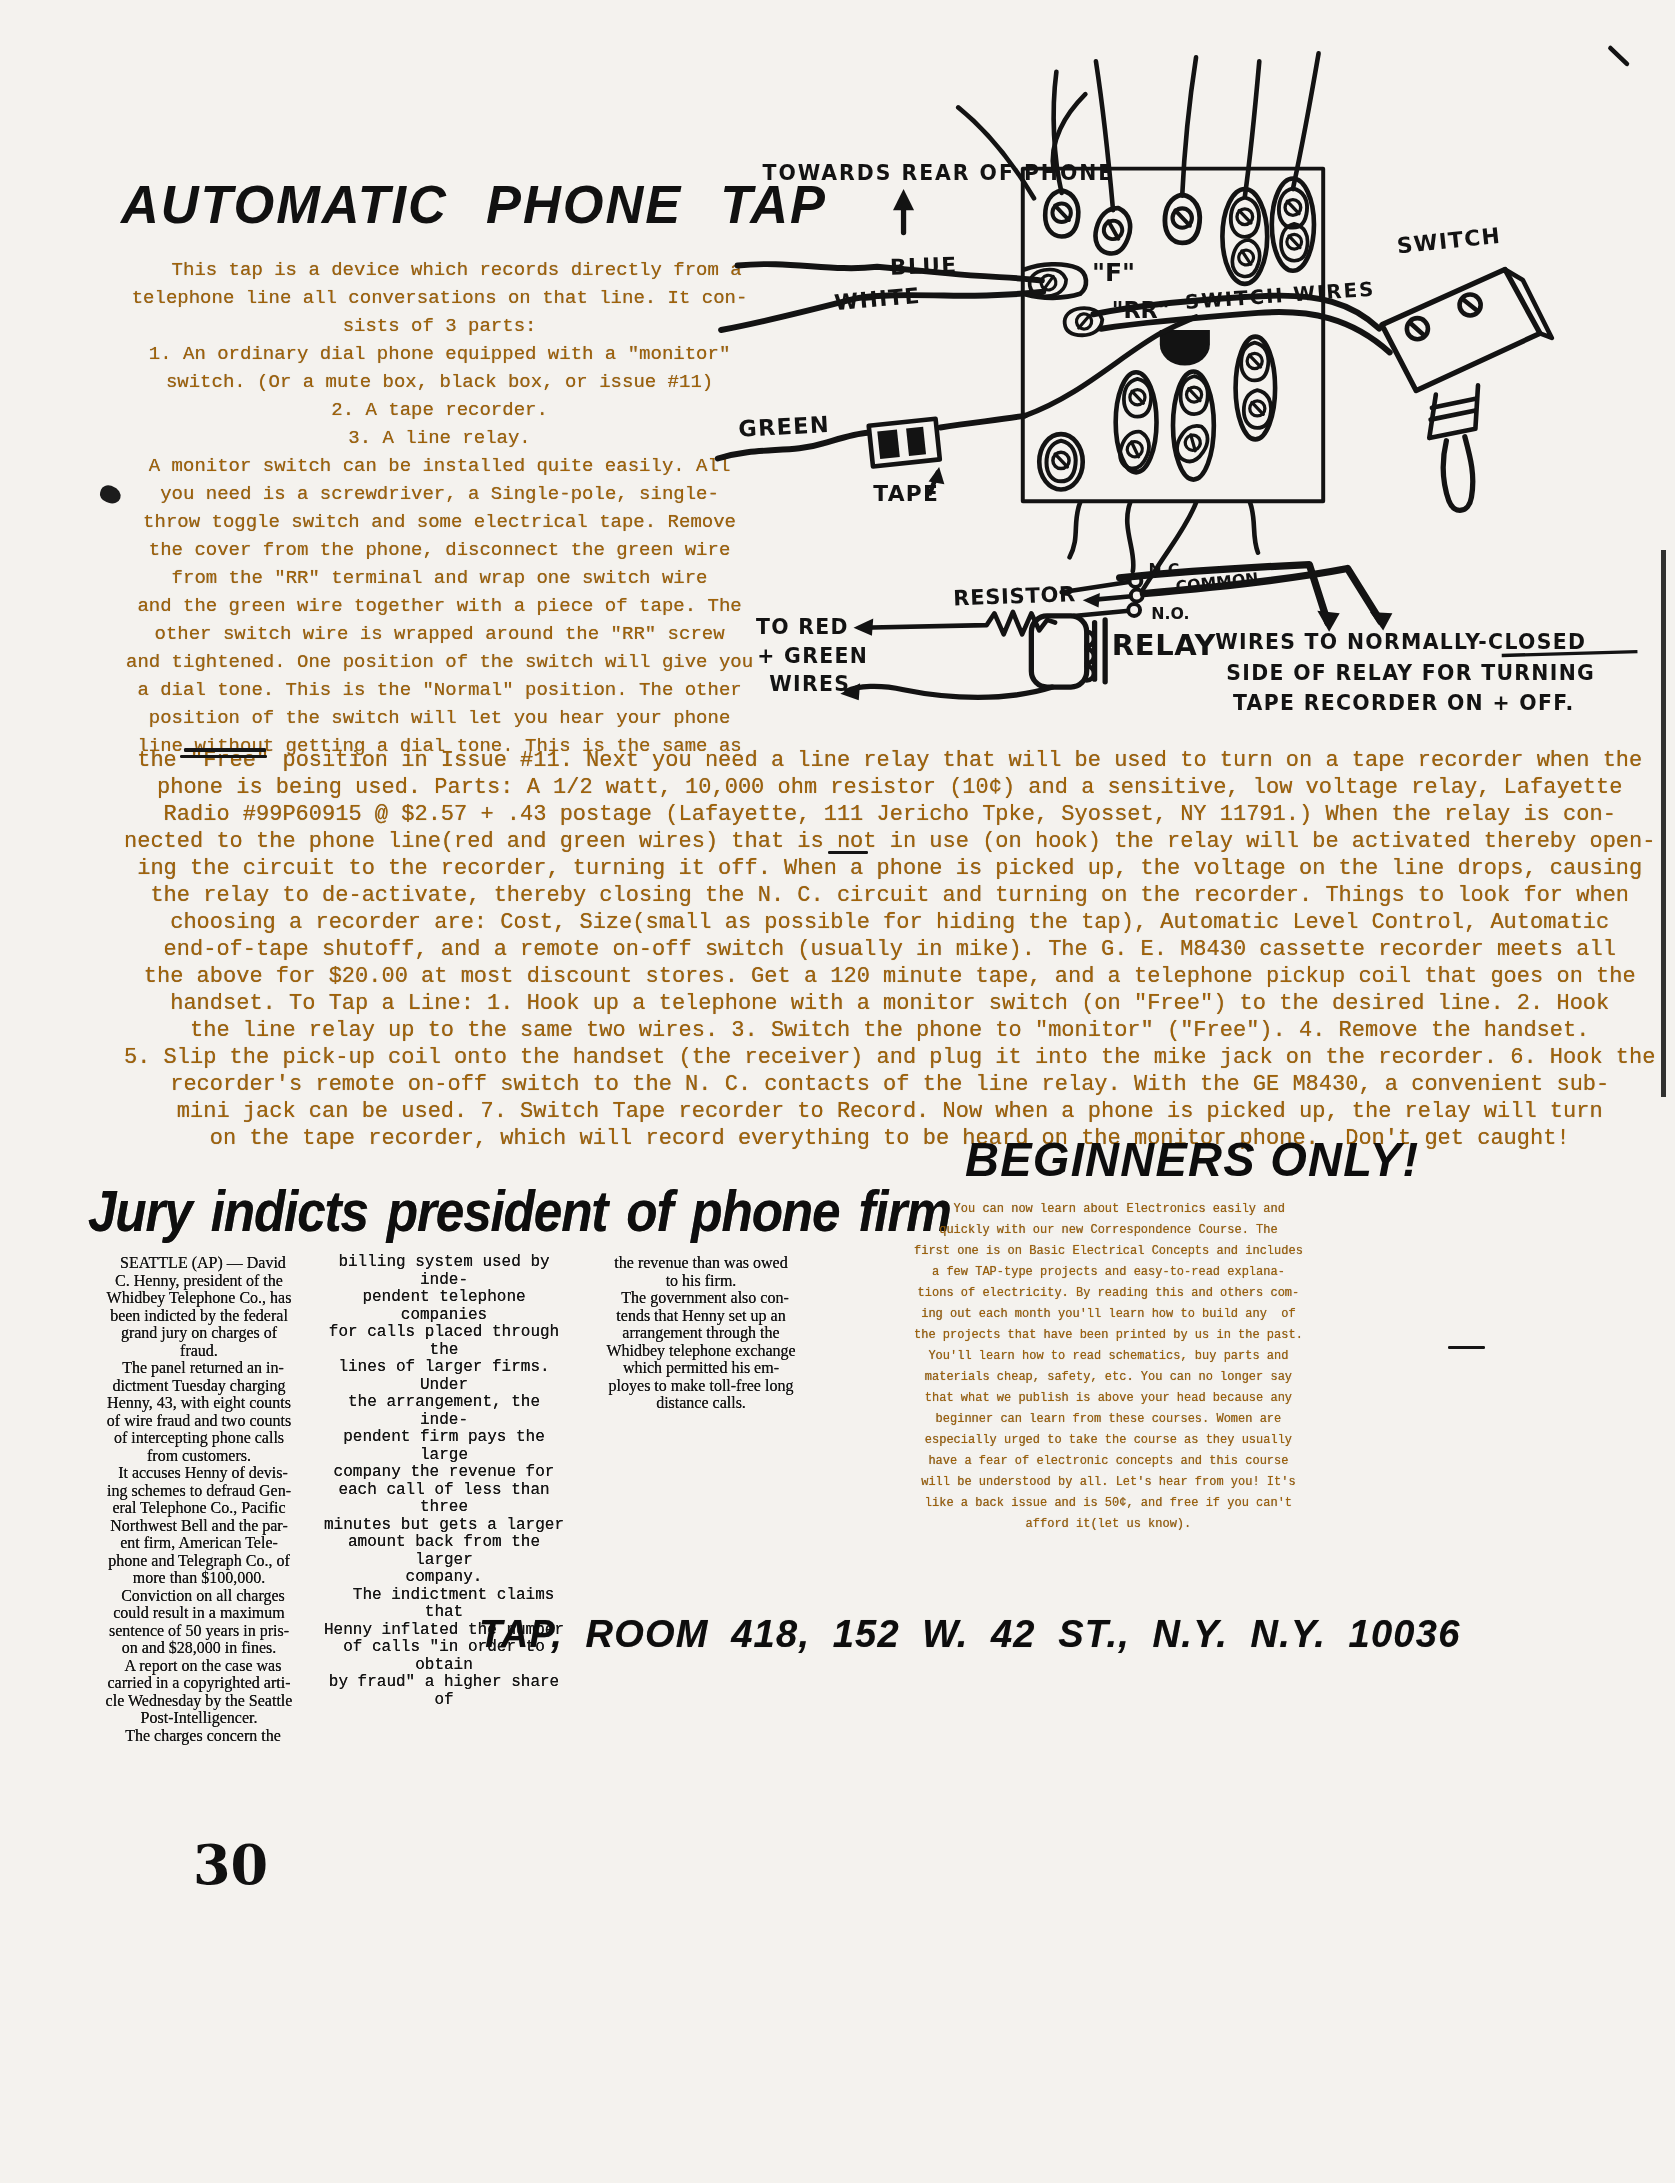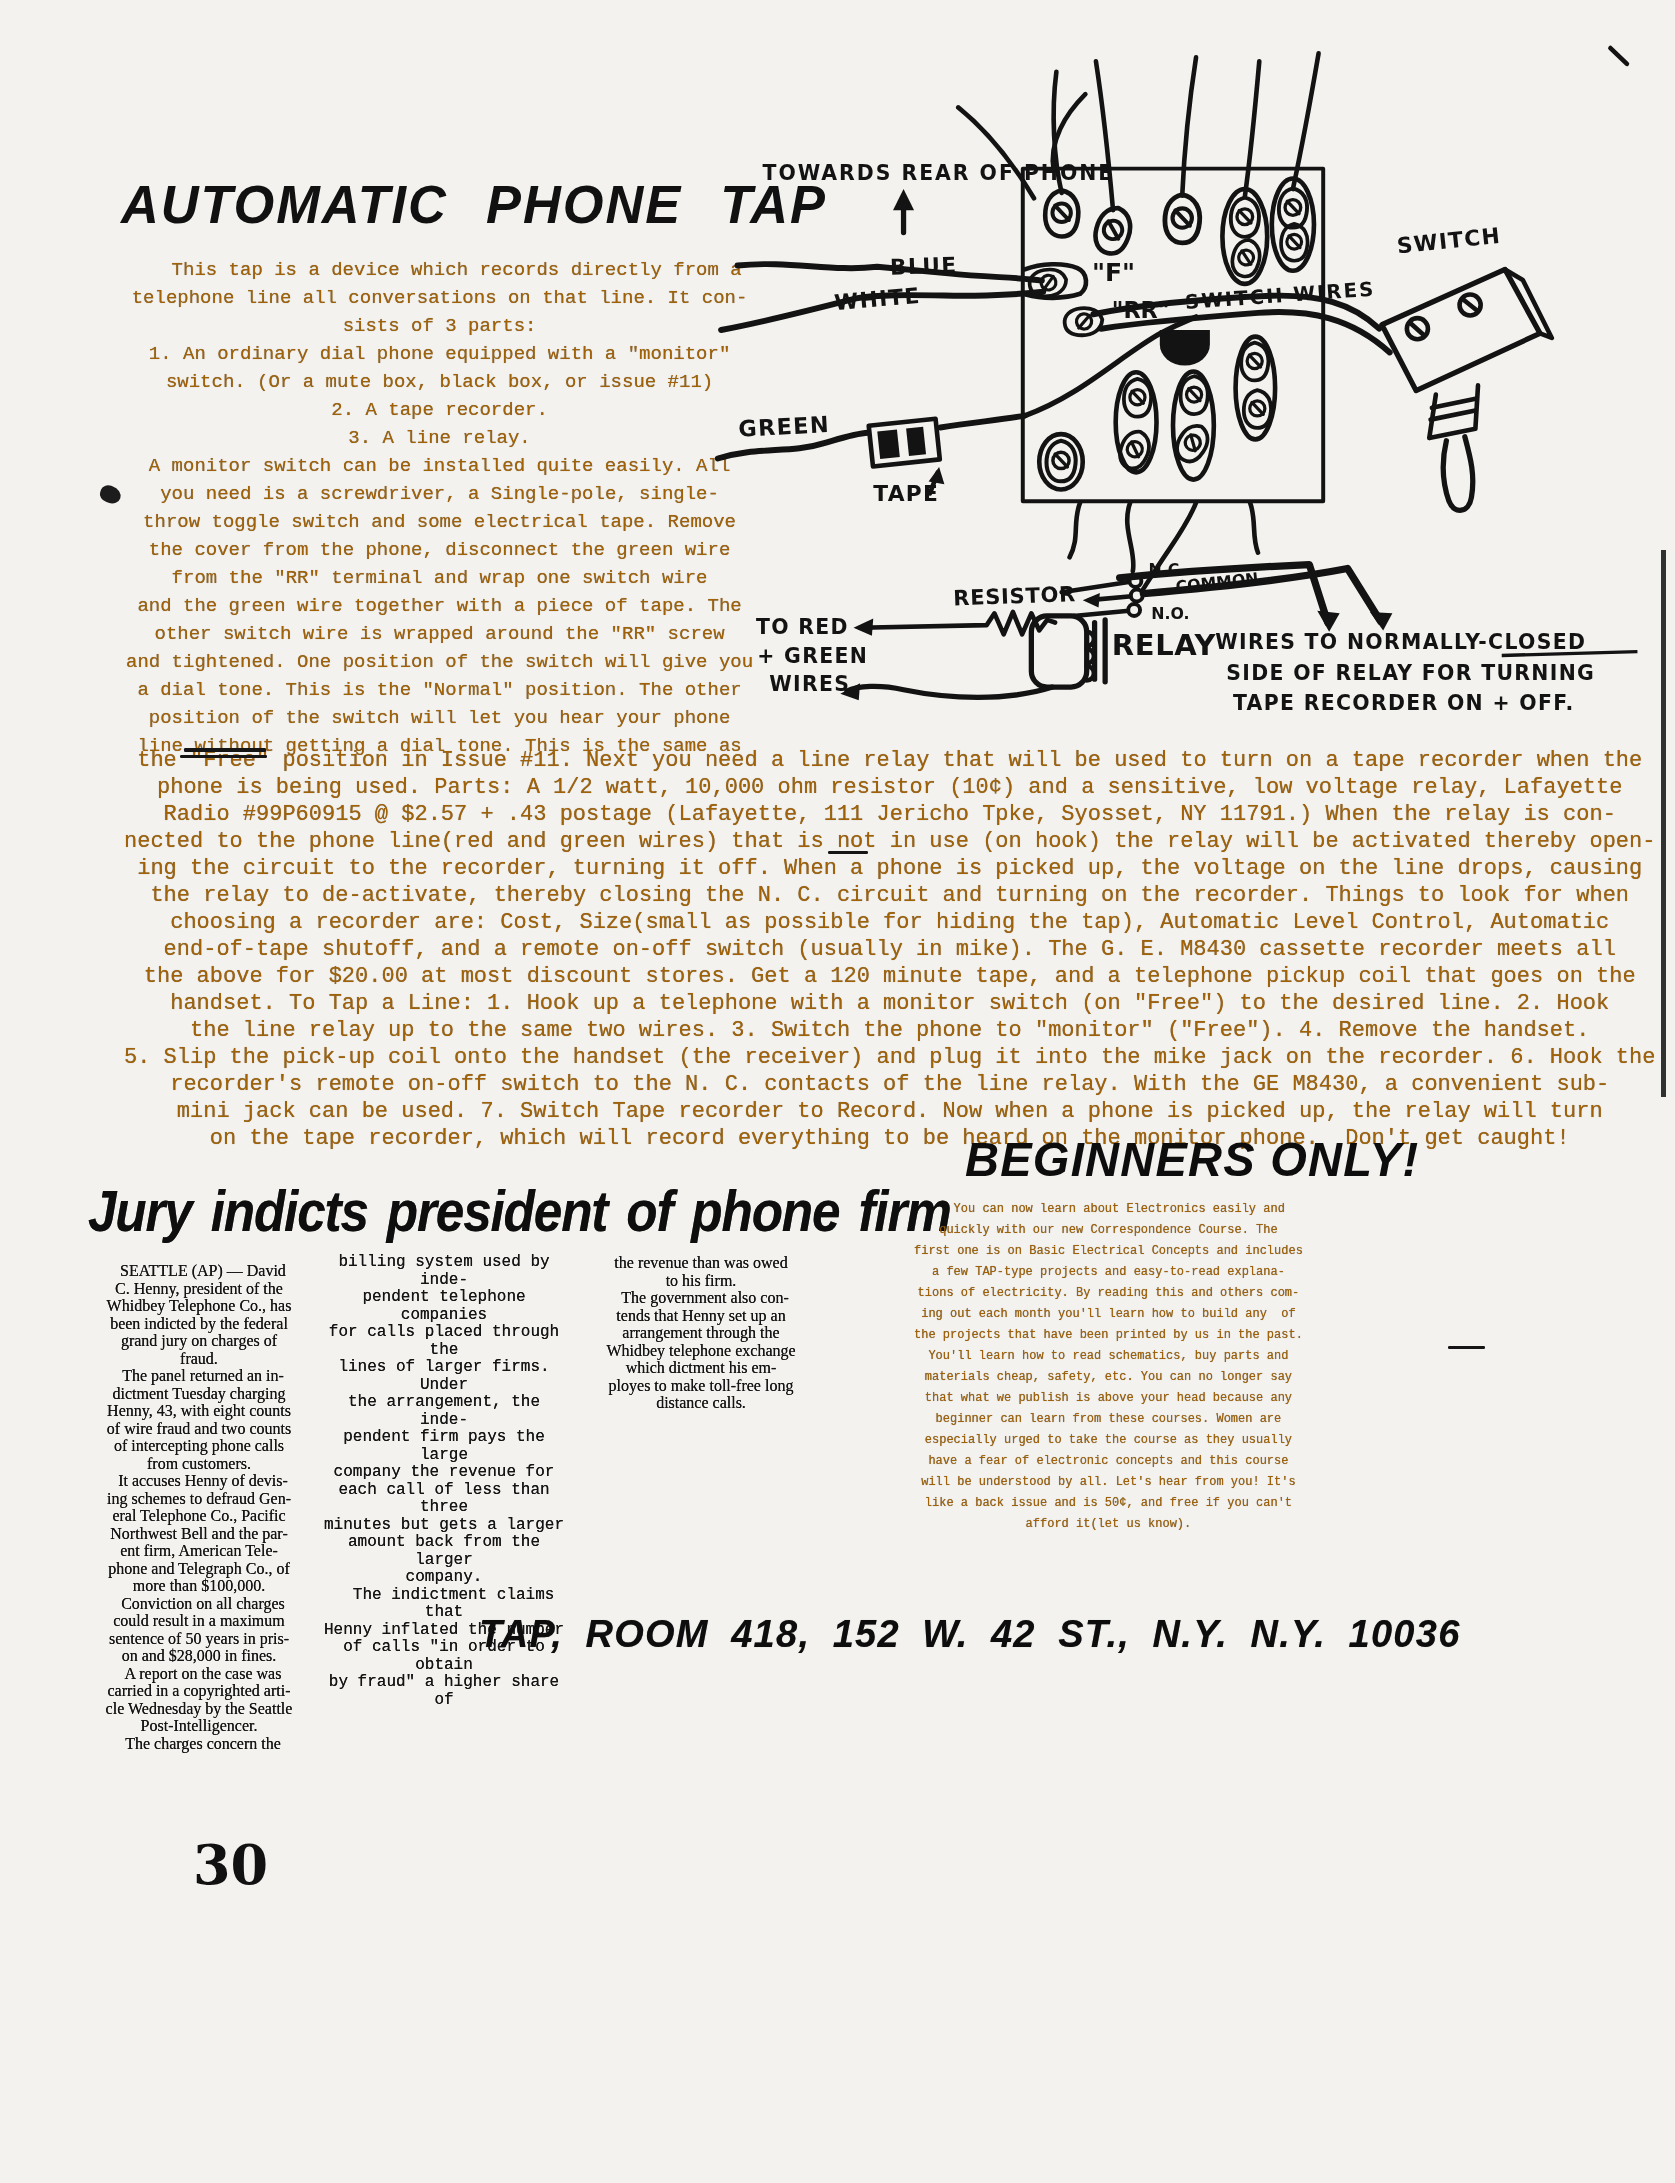"SEATTLE (AP) — David" div.abs { margin-top: 8px -> none }
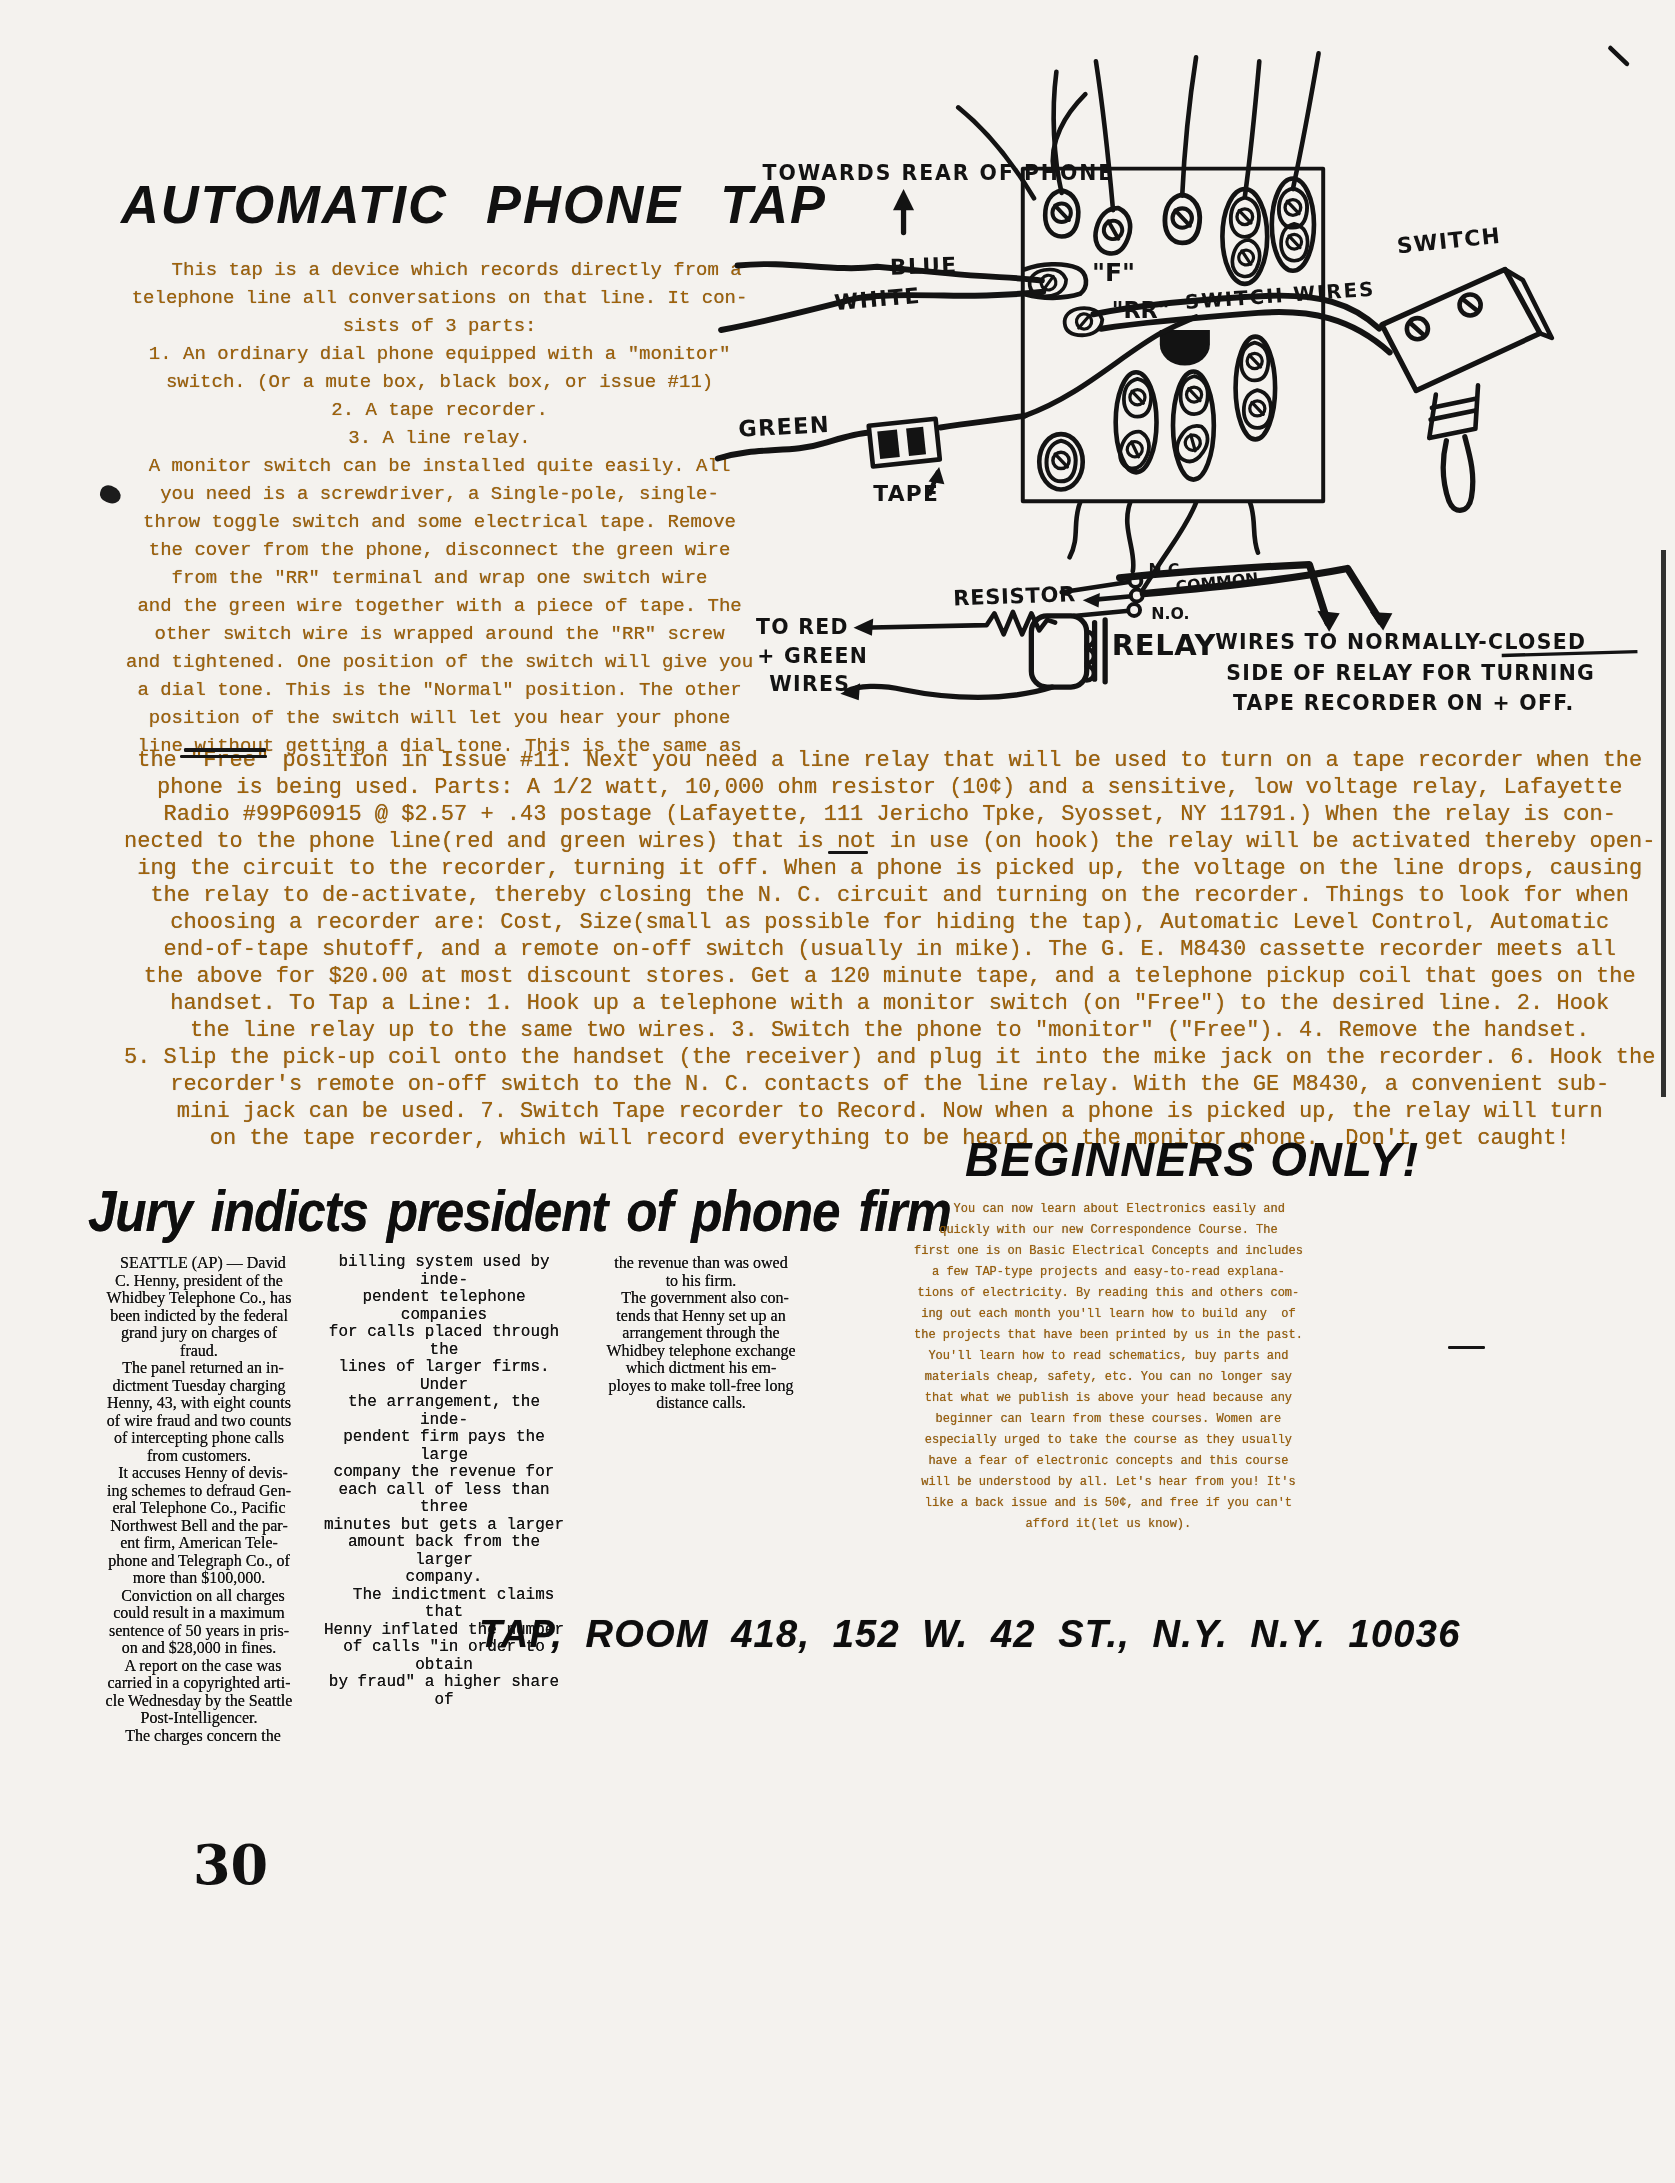"the revenue than was owed" div.abs { text: dictment -> permitted }
